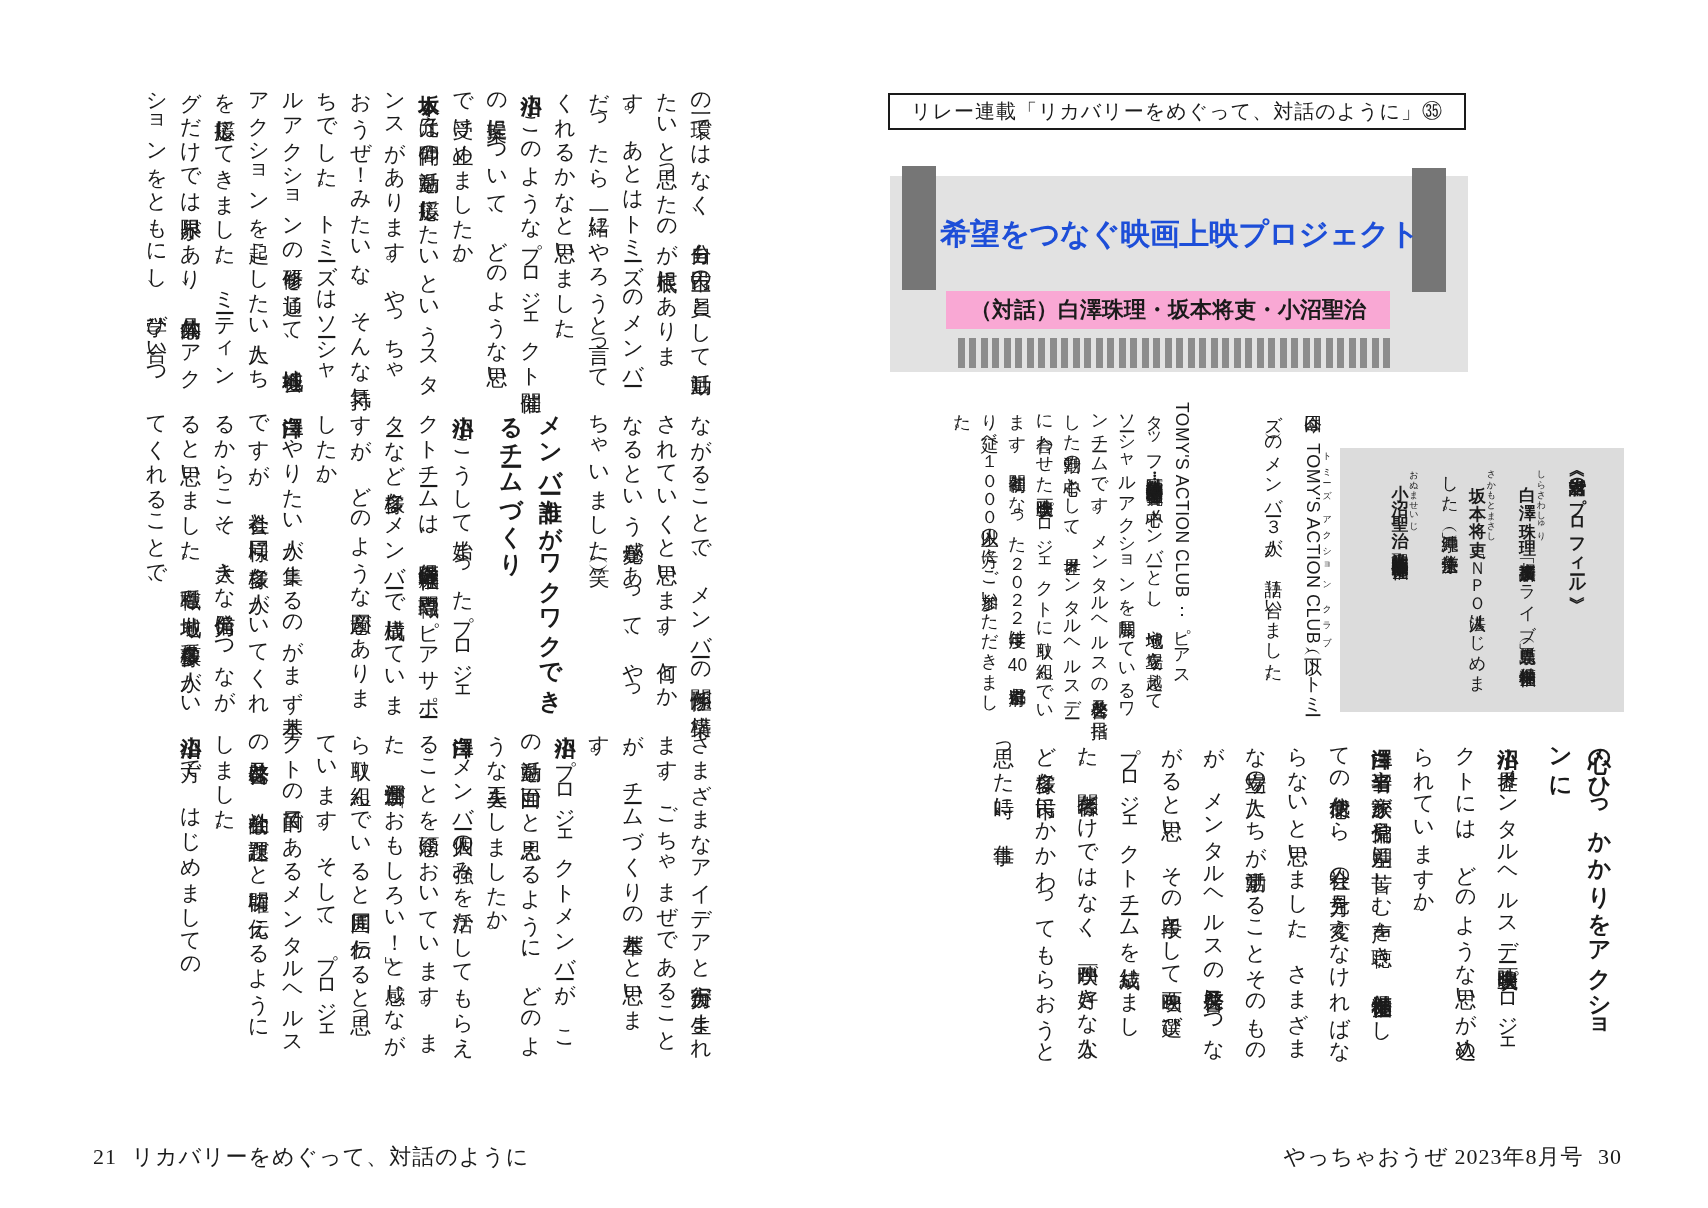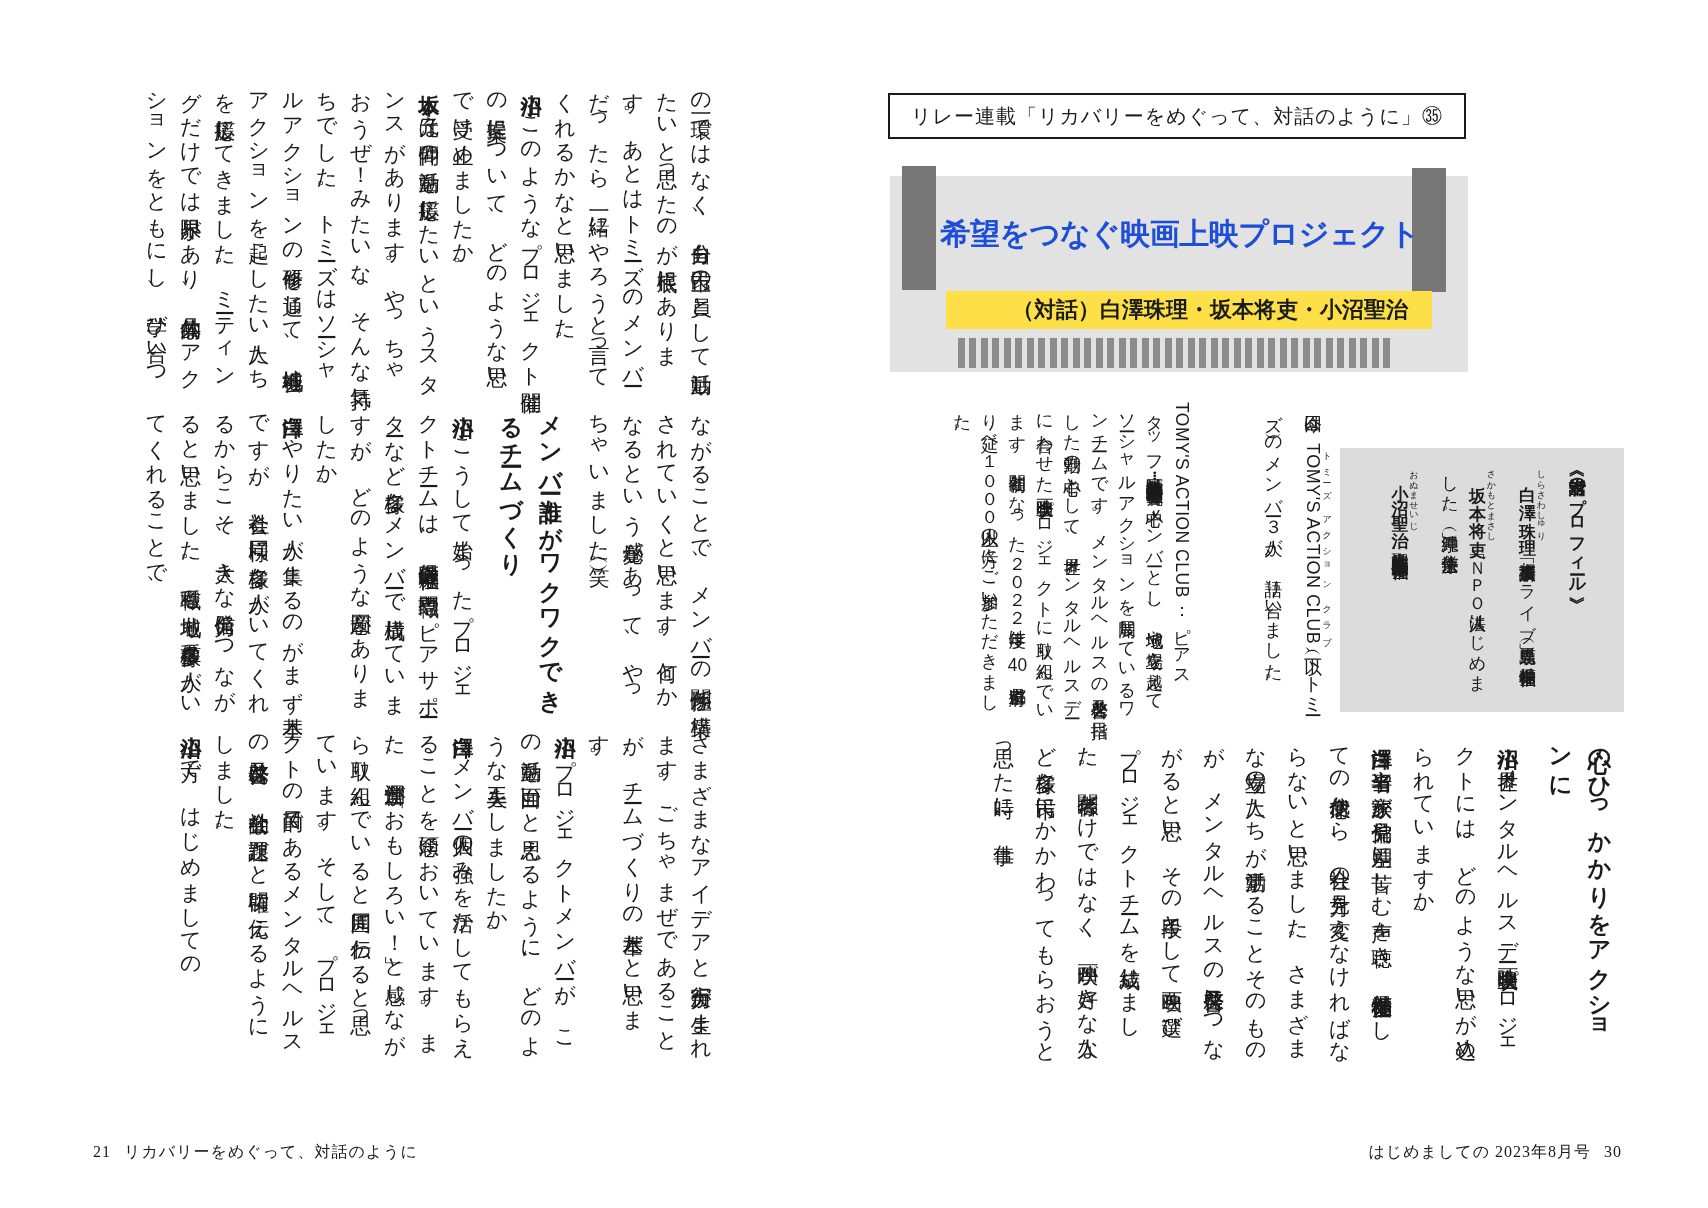"リレー連載「リカバリーをめぐって、対話のように」㉟" #series-box { height: 46px -> 37px }
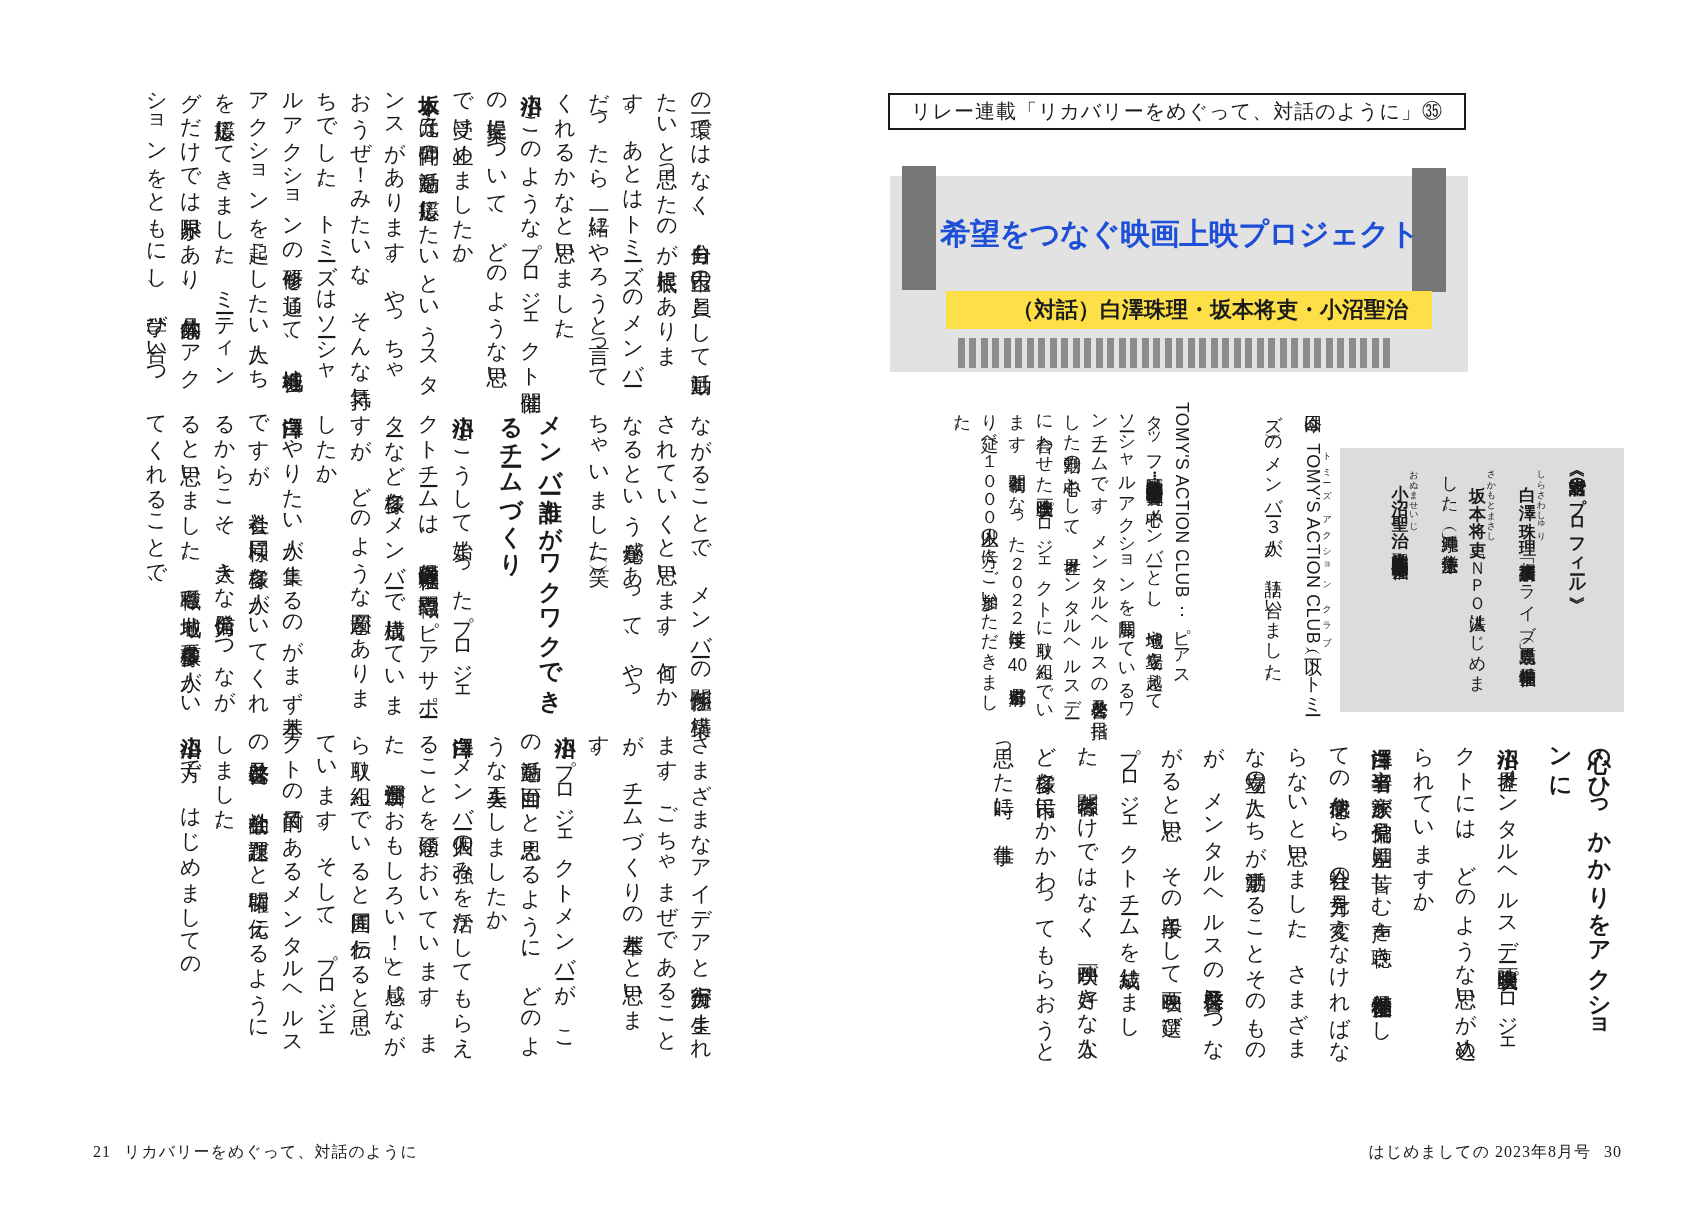"（対話）白澤珠理・坂本将吏・小沼聖治" #dialog-strip { background: #fde047 -> #f9a8d4; padding-left: 42px -> none }
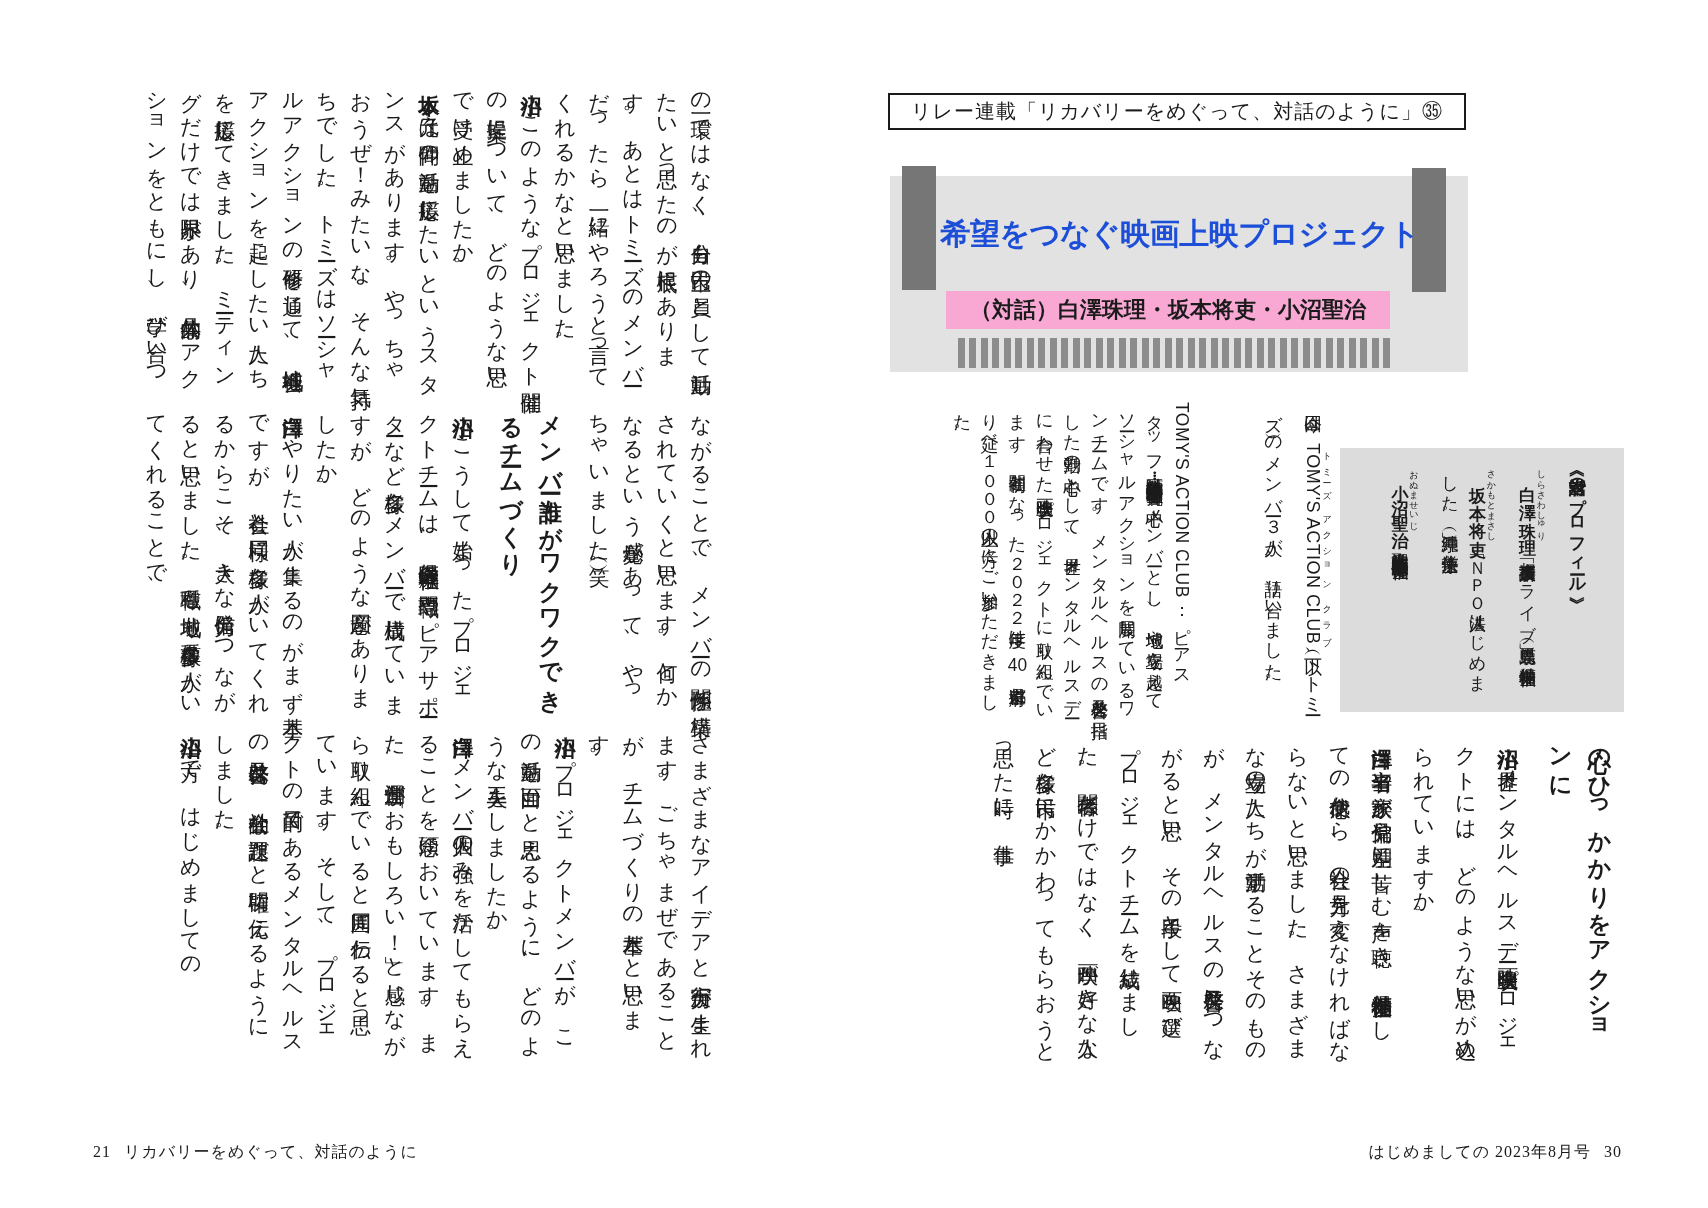"21 リカバリーをめぐって、対話のように" .footer { font-size: 16px -> 22px }
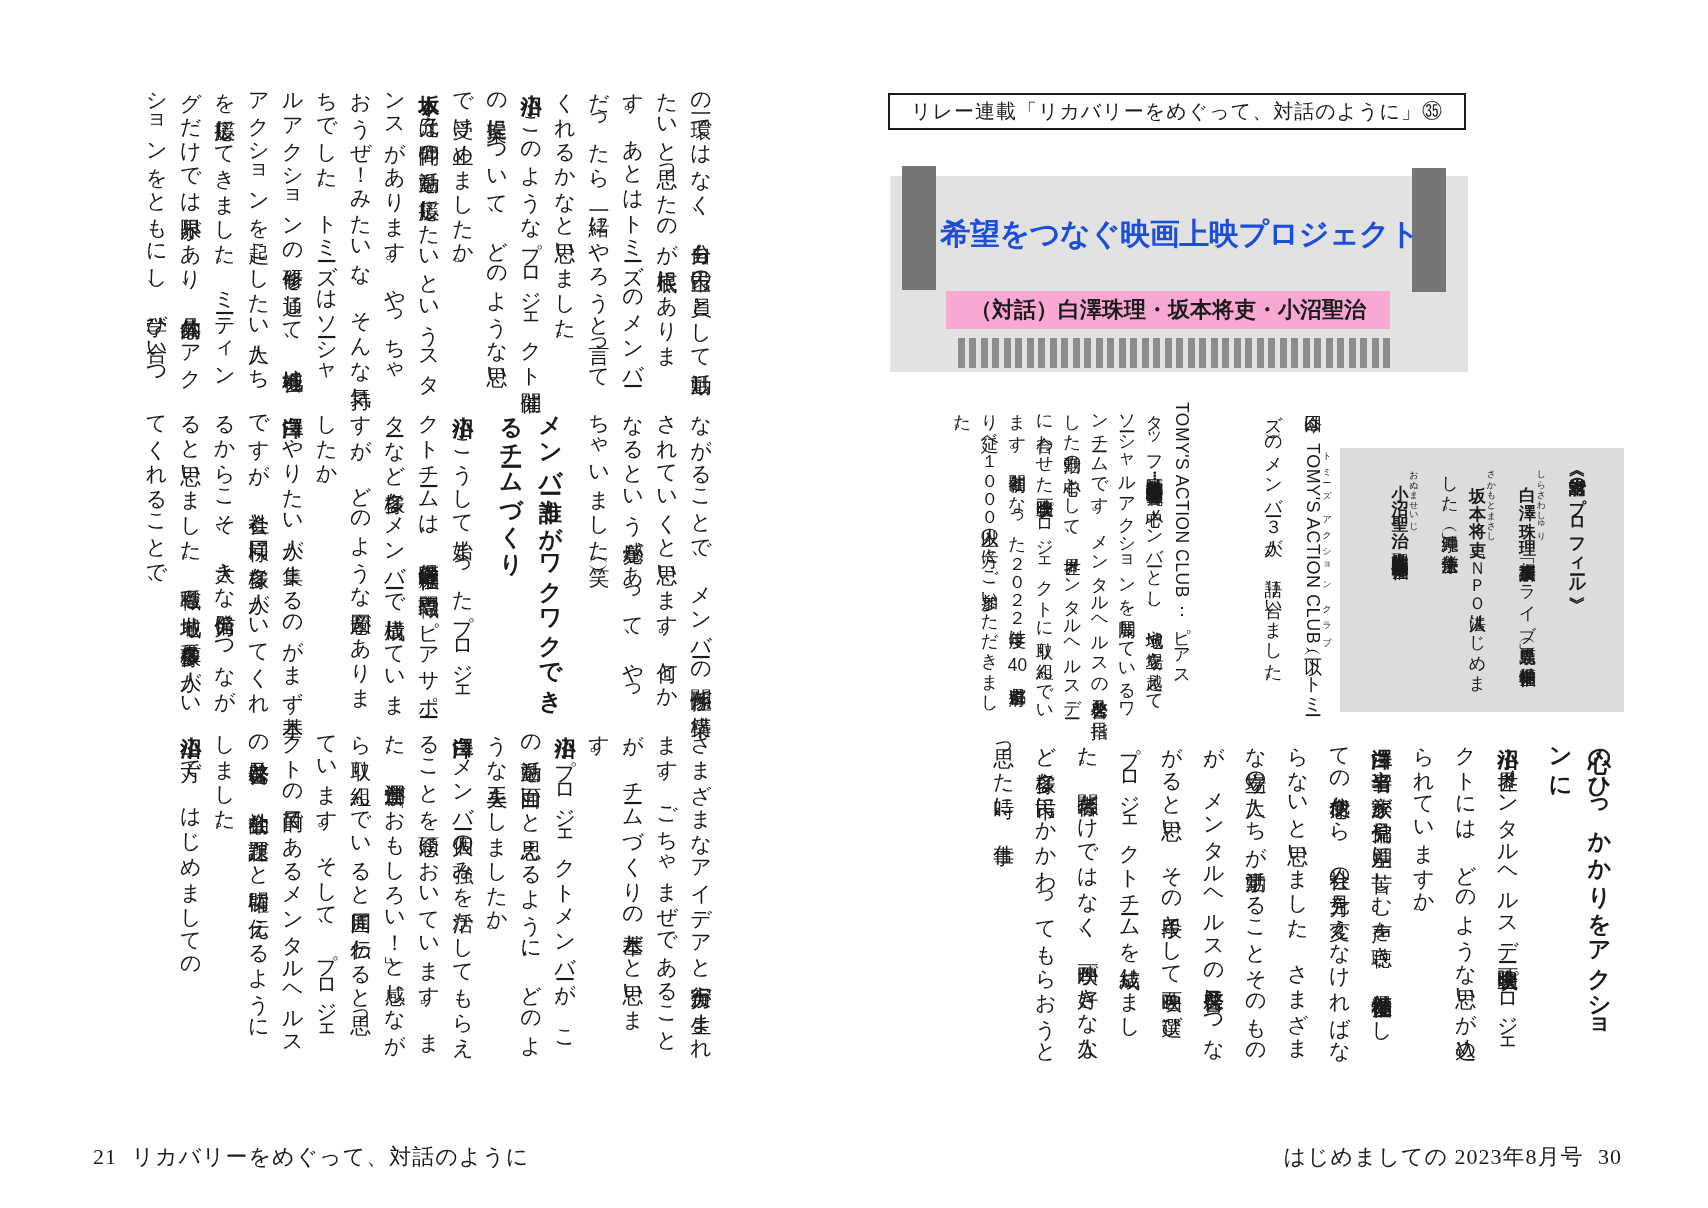"はじめましての 2023年8月号" span { text: はじめましての -> やっちゃおうぜ }
